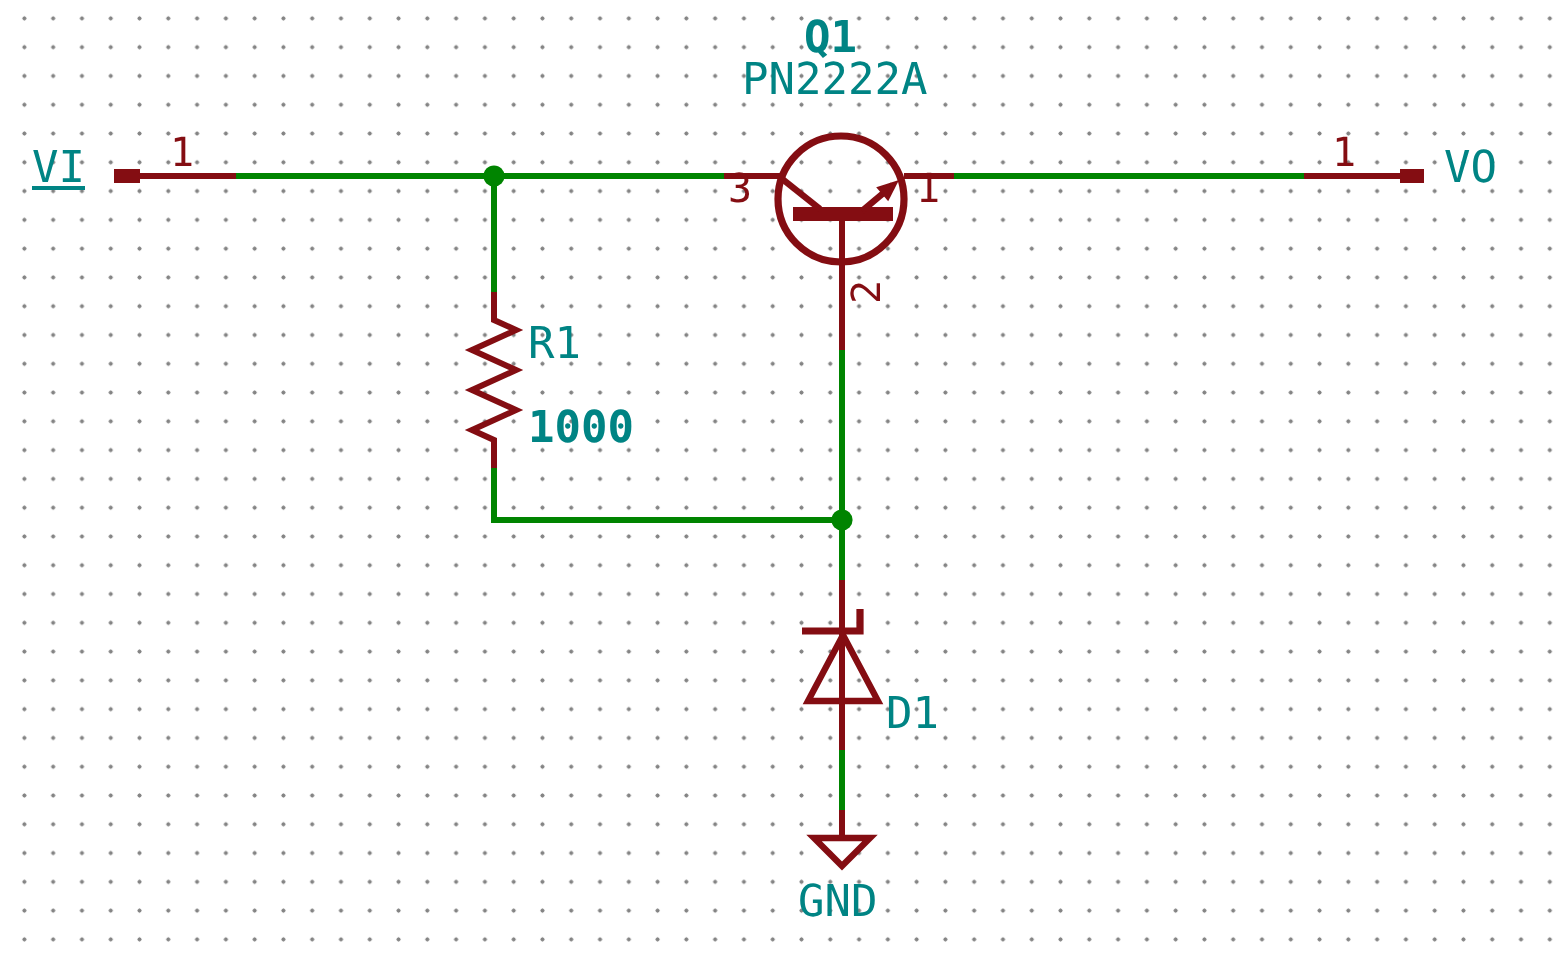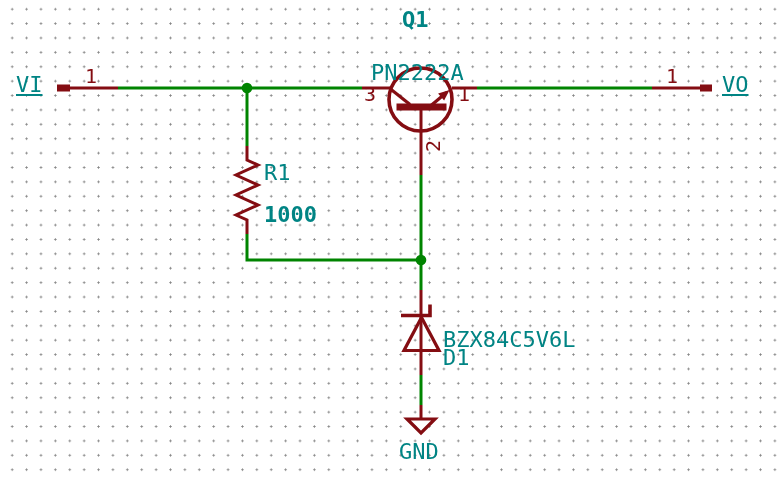"PN2222A" div.lbl { margin-top: 32px -> none }
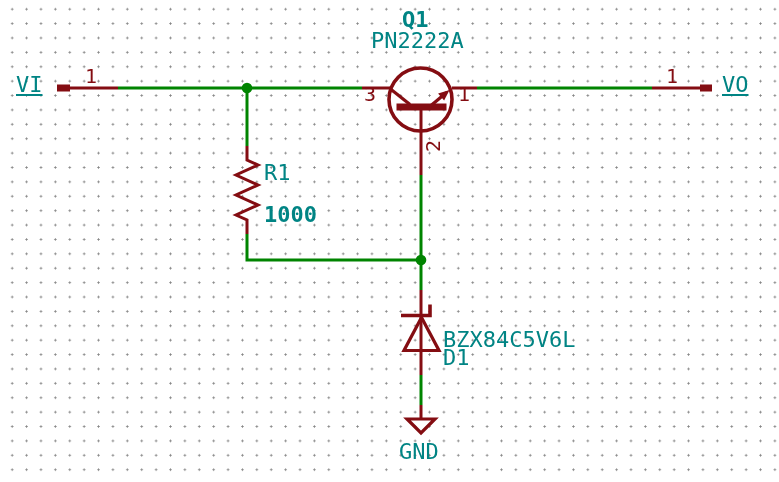"VO" div.lbl { text-decoration: underline -> none }
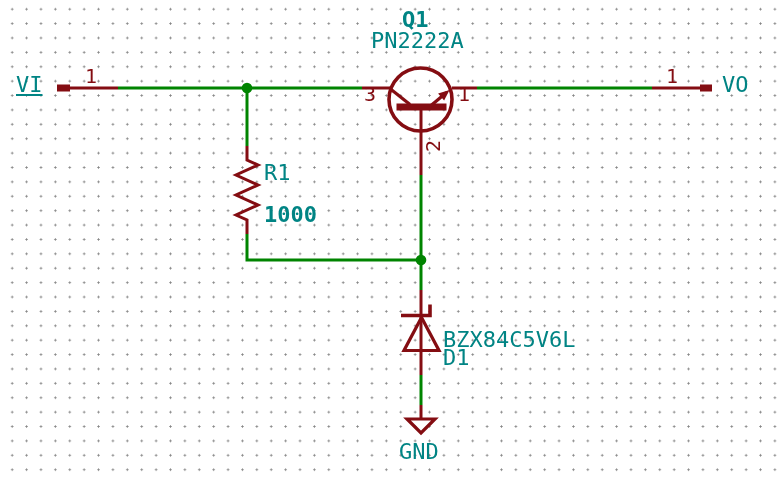"BZX84C5V6L" div.lbl { html: <div>BZX84C5V6L</div> -> none }
